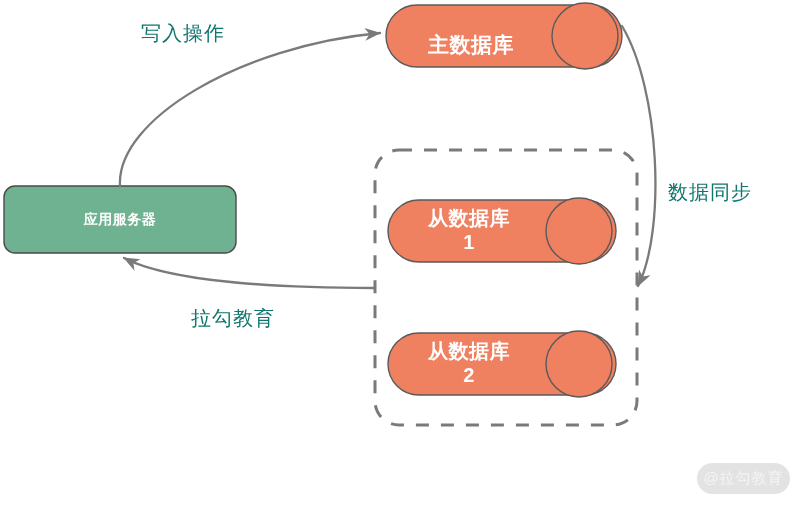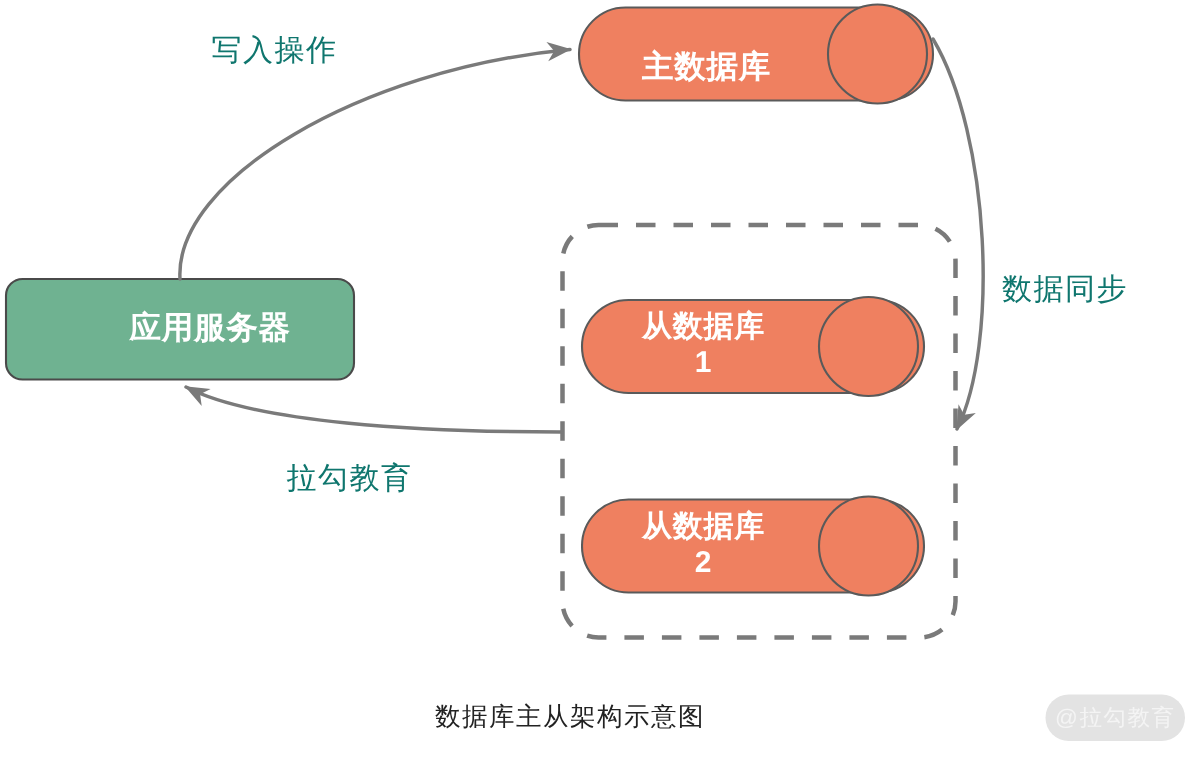"应用服务器" div.node-label { font-size: 21px -> 14px; margin-left: 20px -> none }
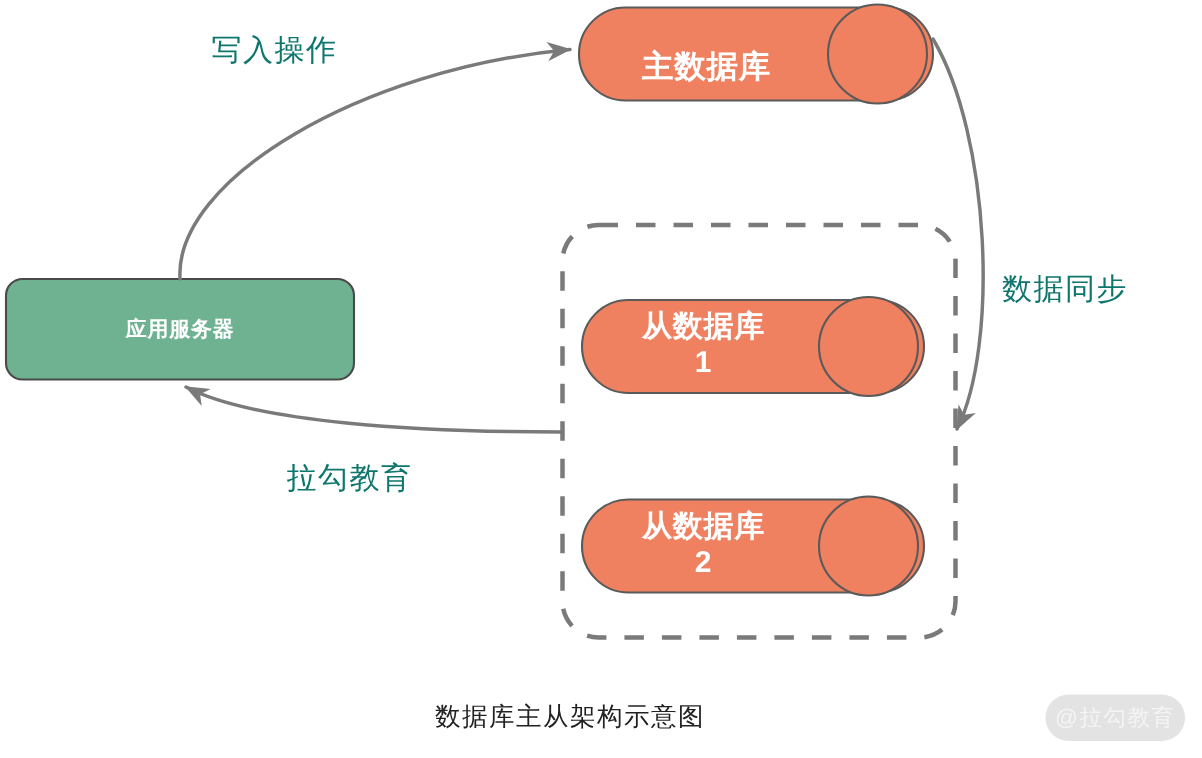"数据库主从架构示意图" div.caption { html: <div>数据库主从架构示意图</div> -> none }
